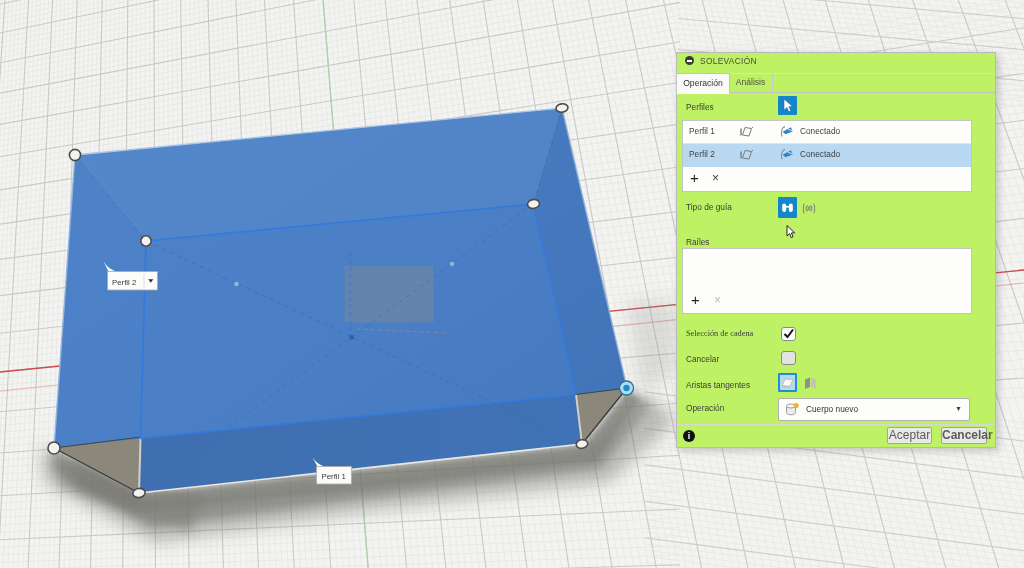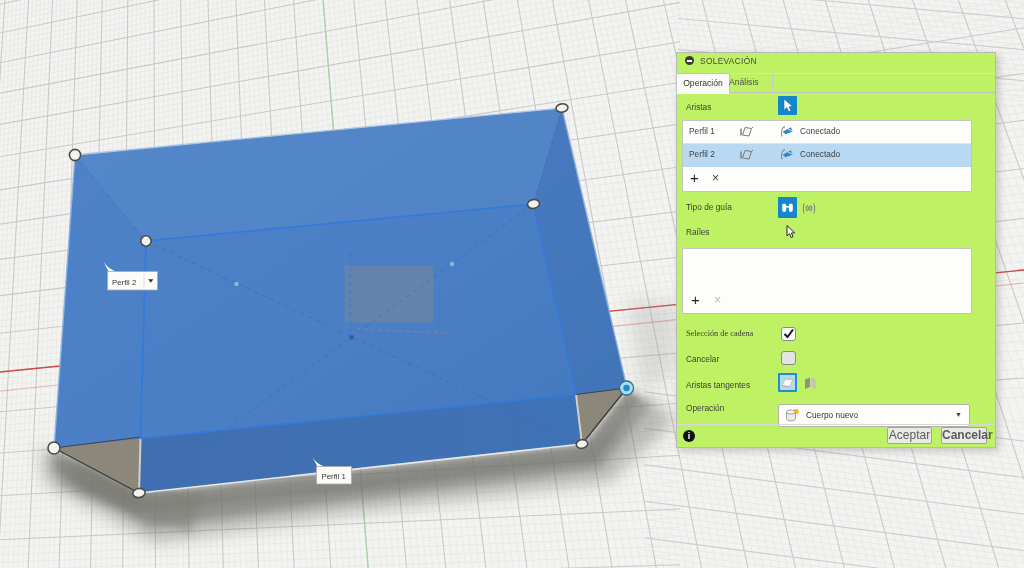"Análisis" div { text-align: none -> center }
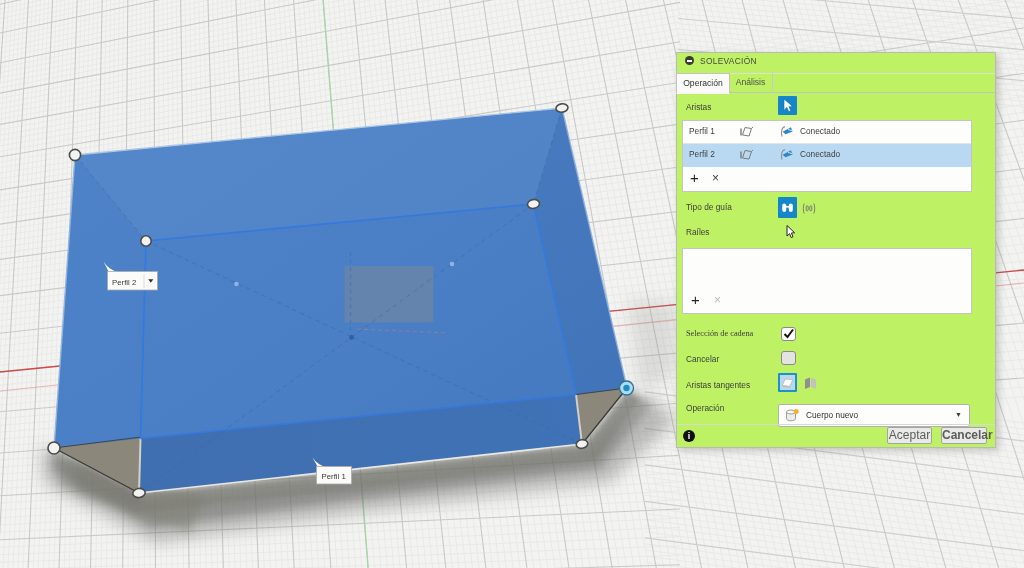"Aristas" div.lbl { text: Aristas -> Perfiles }
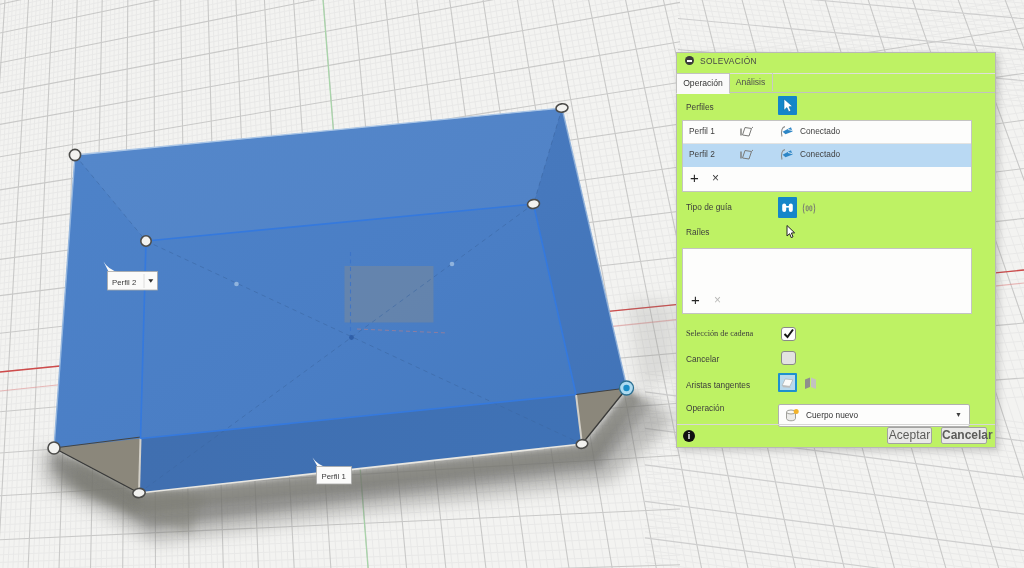"Raíles" div.lbl { top: 174px -> 184px }
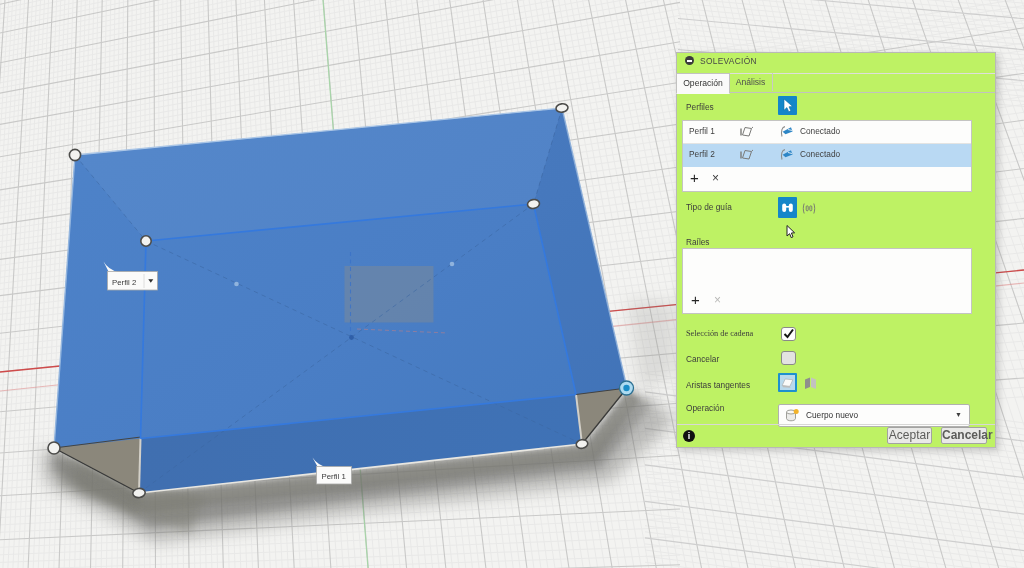"Cuerpo nuevo" div { margin-top: 6px -> none }
